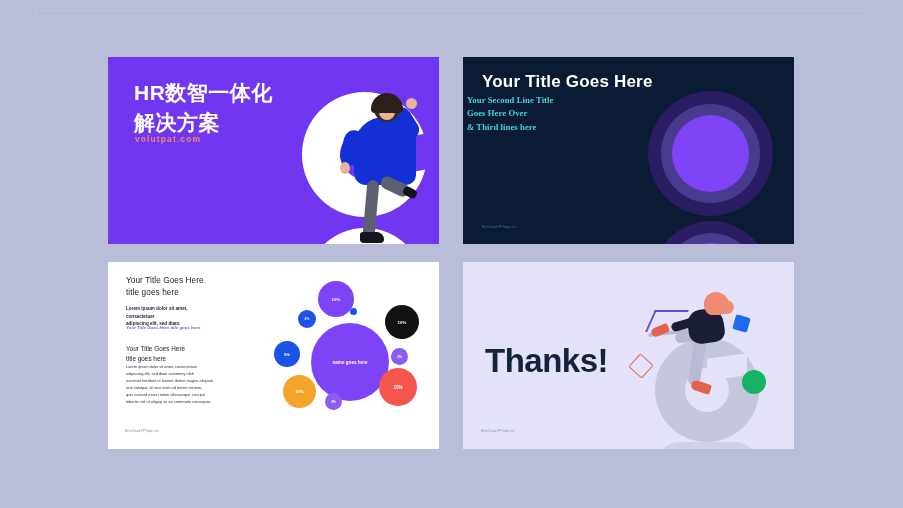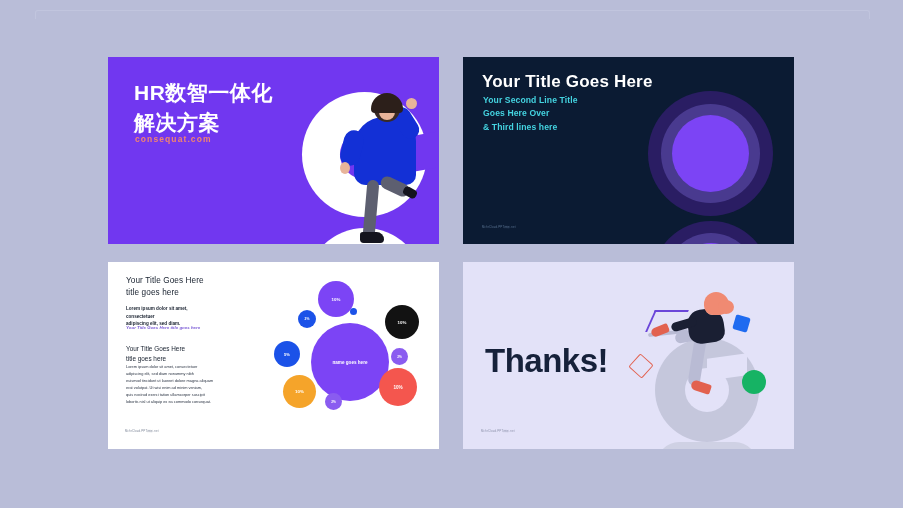"Your Second Line Title" #slide2 .s2-sub { font-family: none -> Liberation Serif, serif; left: 20px -> 4px }
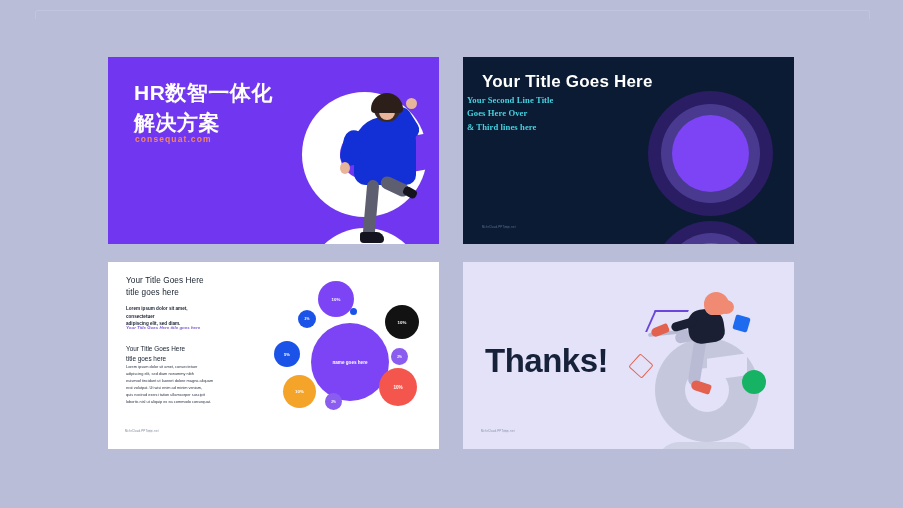"consequat.com" div.s1-url { text: consequat.com -> volutpat.com }
